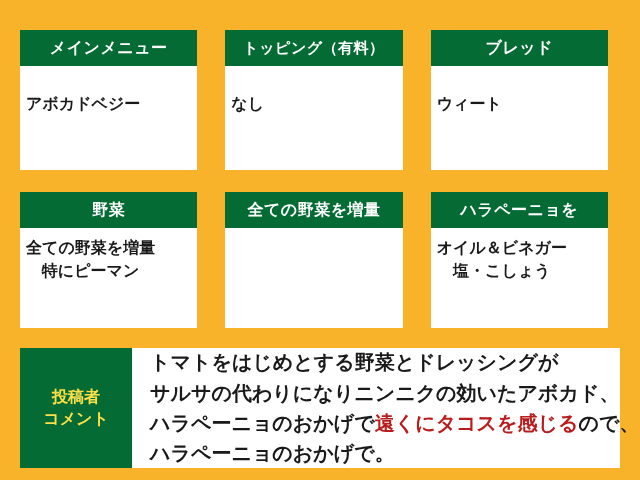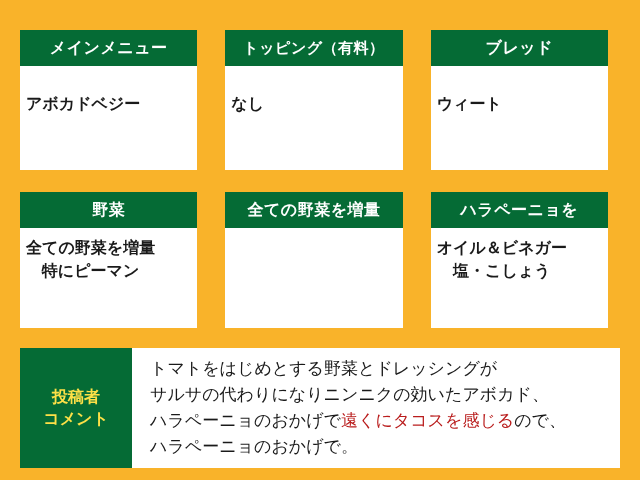"トマトをはじめとする野菜とドレッシングが" .comment-line { font-size: 17px -> 20px; font-weight: normal -> bold }
